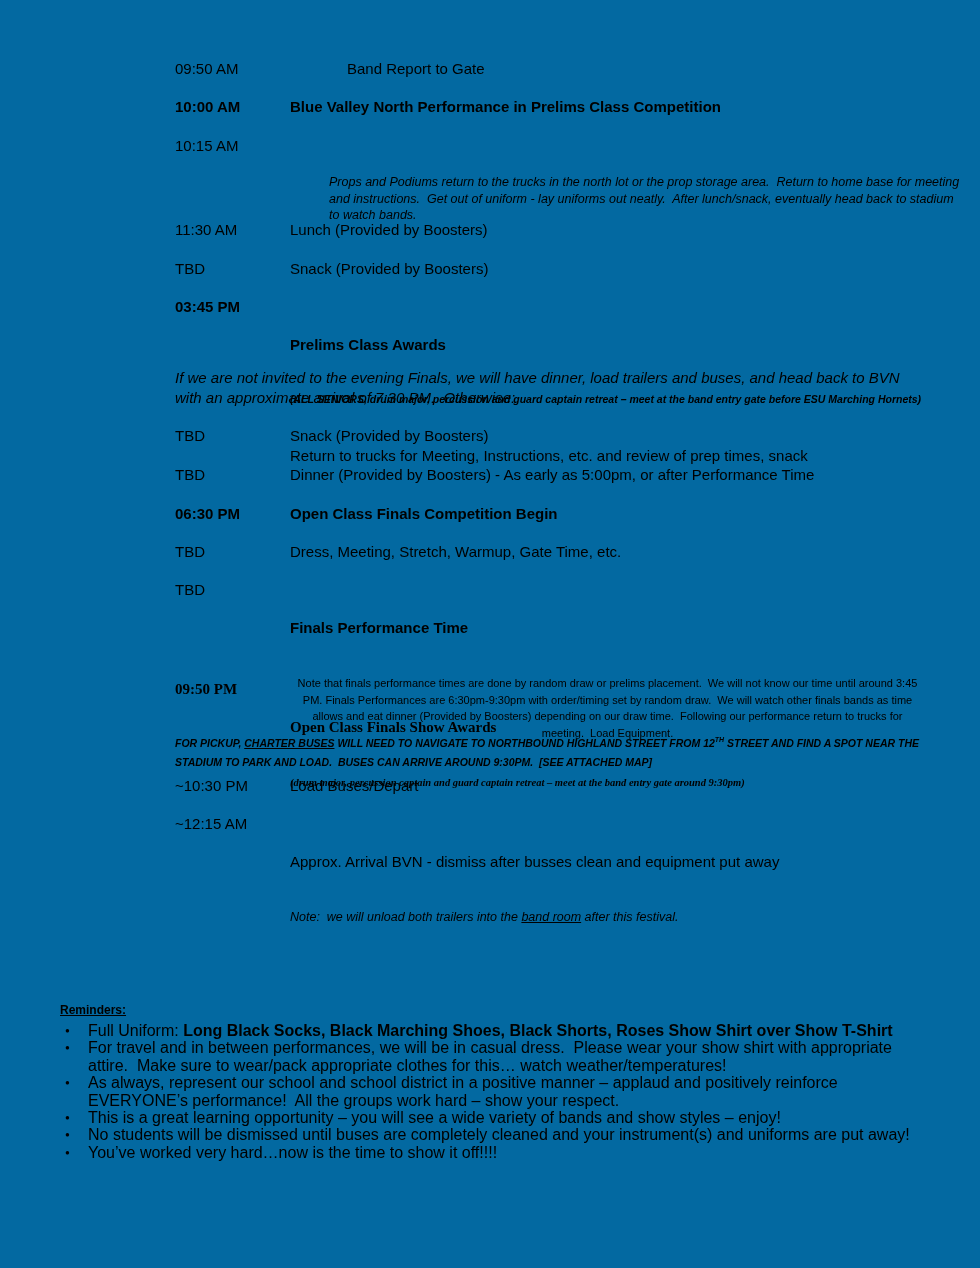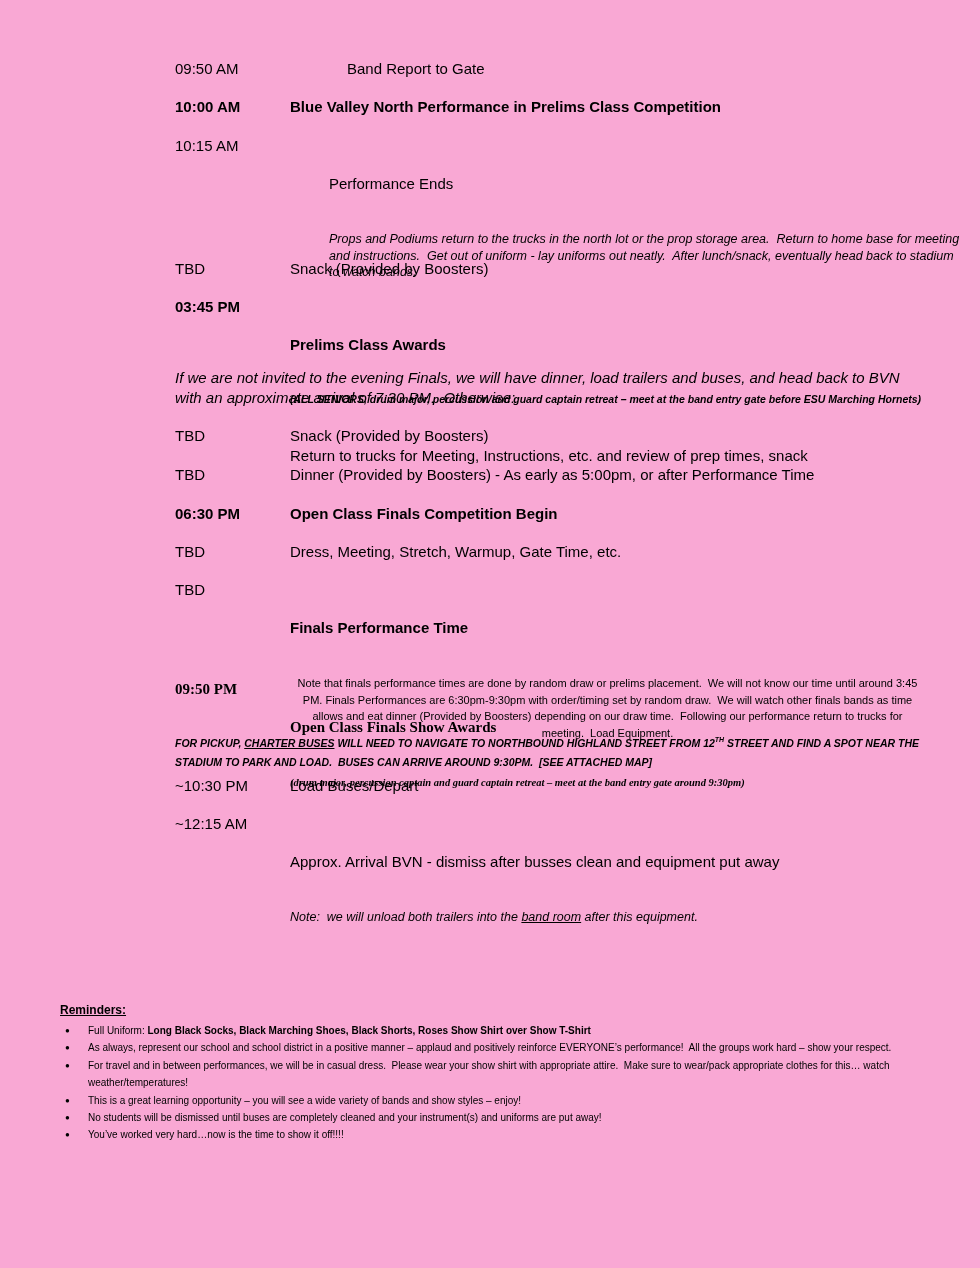"09:50 AM" .page { background: #f9a8d4 -> #0369a1 }
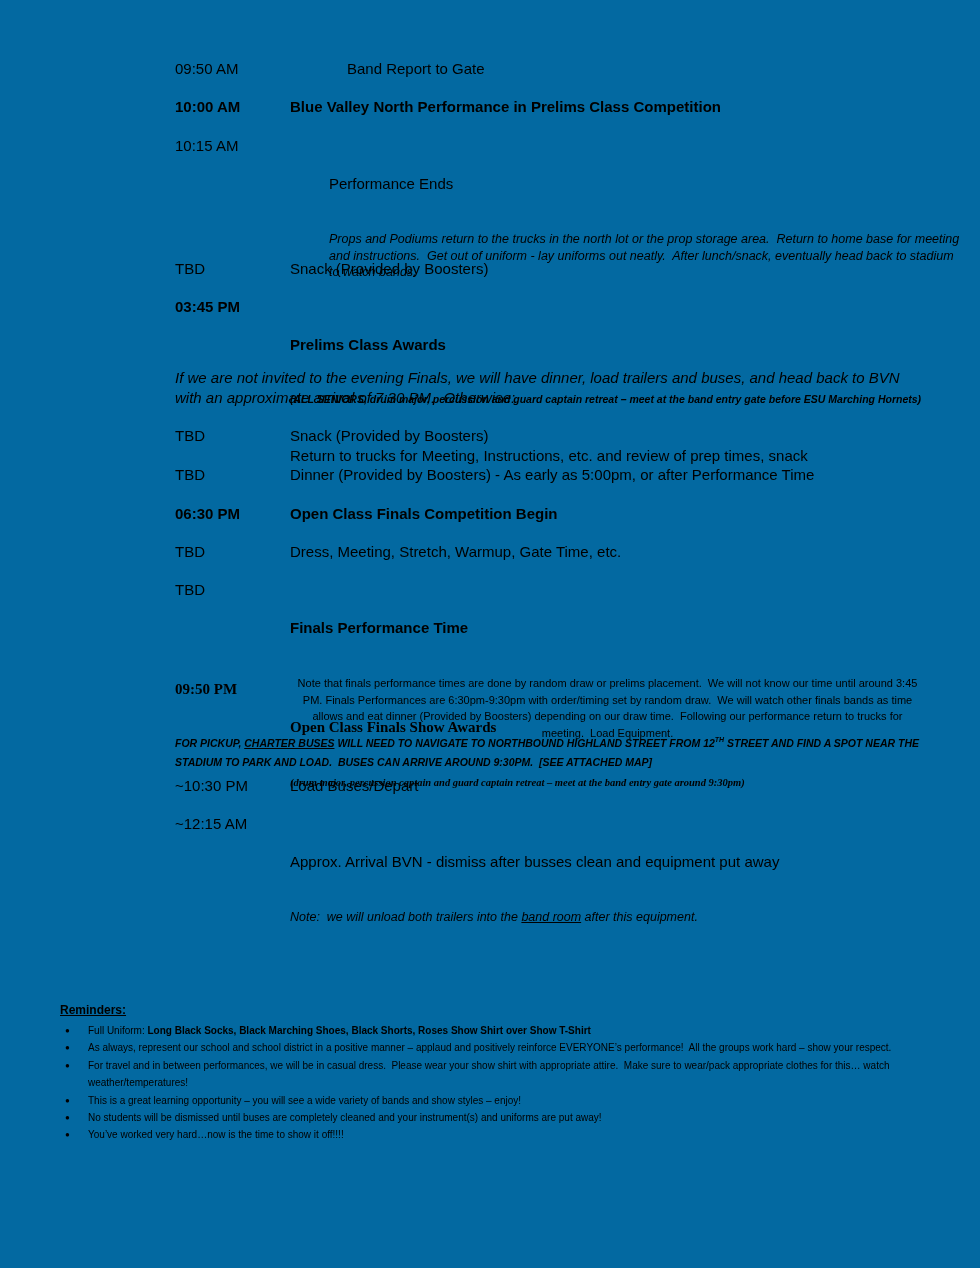"Performance Ends" div { html: <div>Performance Ends</div> -> none }
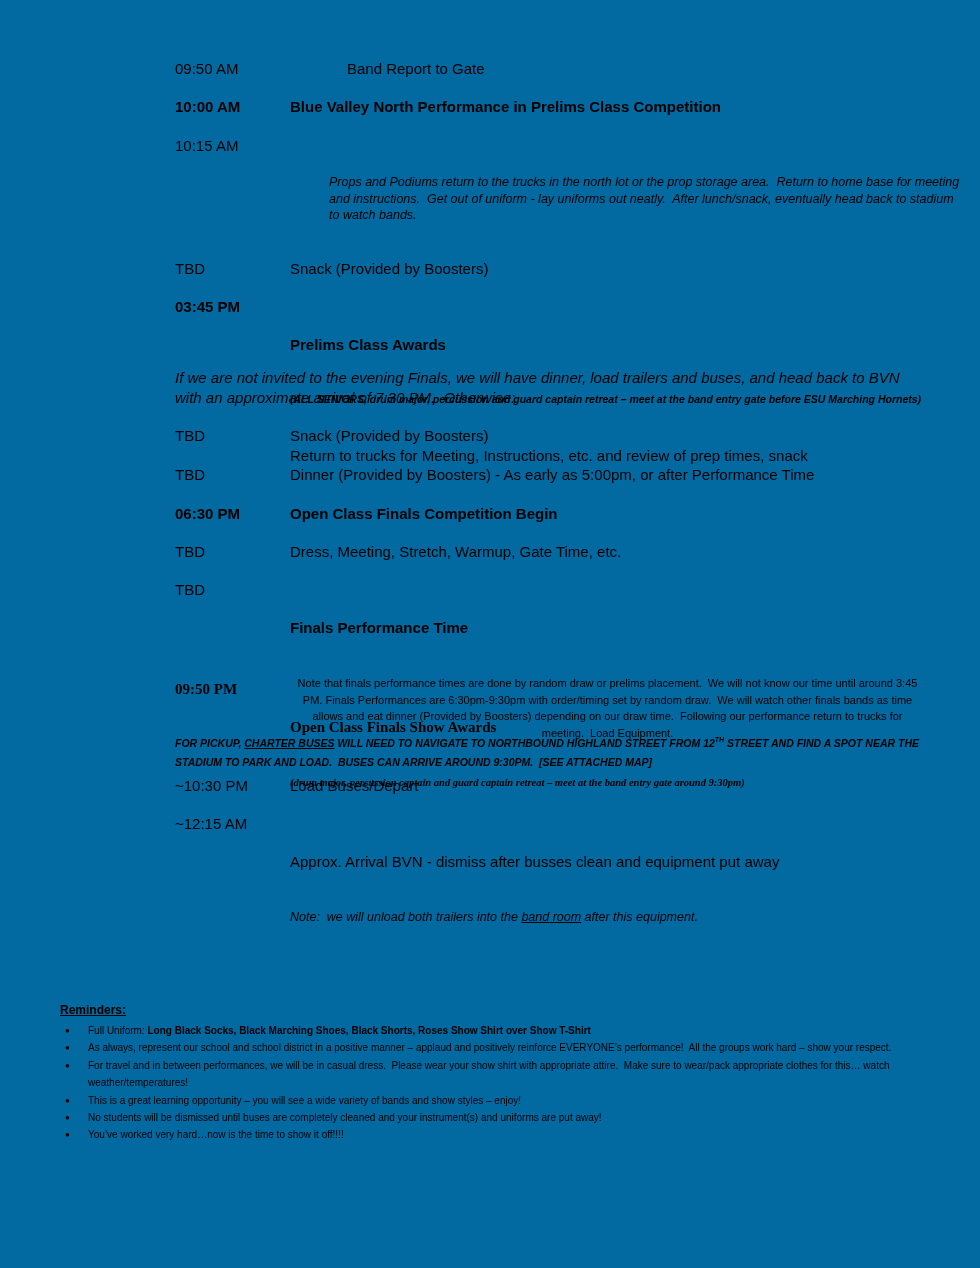"11:30 AM" div.srow { html: none -> <div> <div>11:30 AM</div> <div>Lunch (Provided by Boosters)</div> </div> }
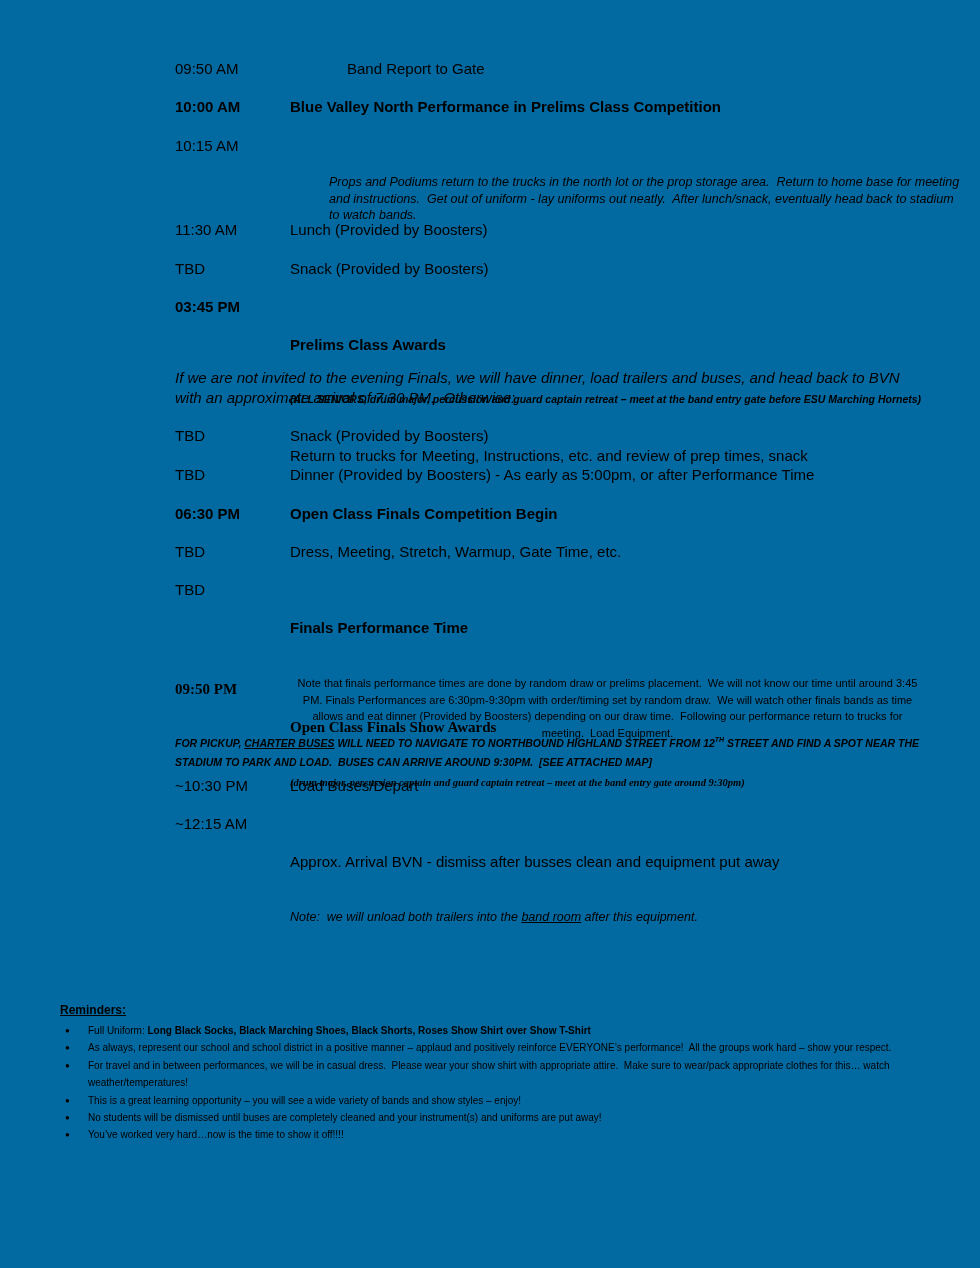"after this equipment." span { text: equipment -> festival }
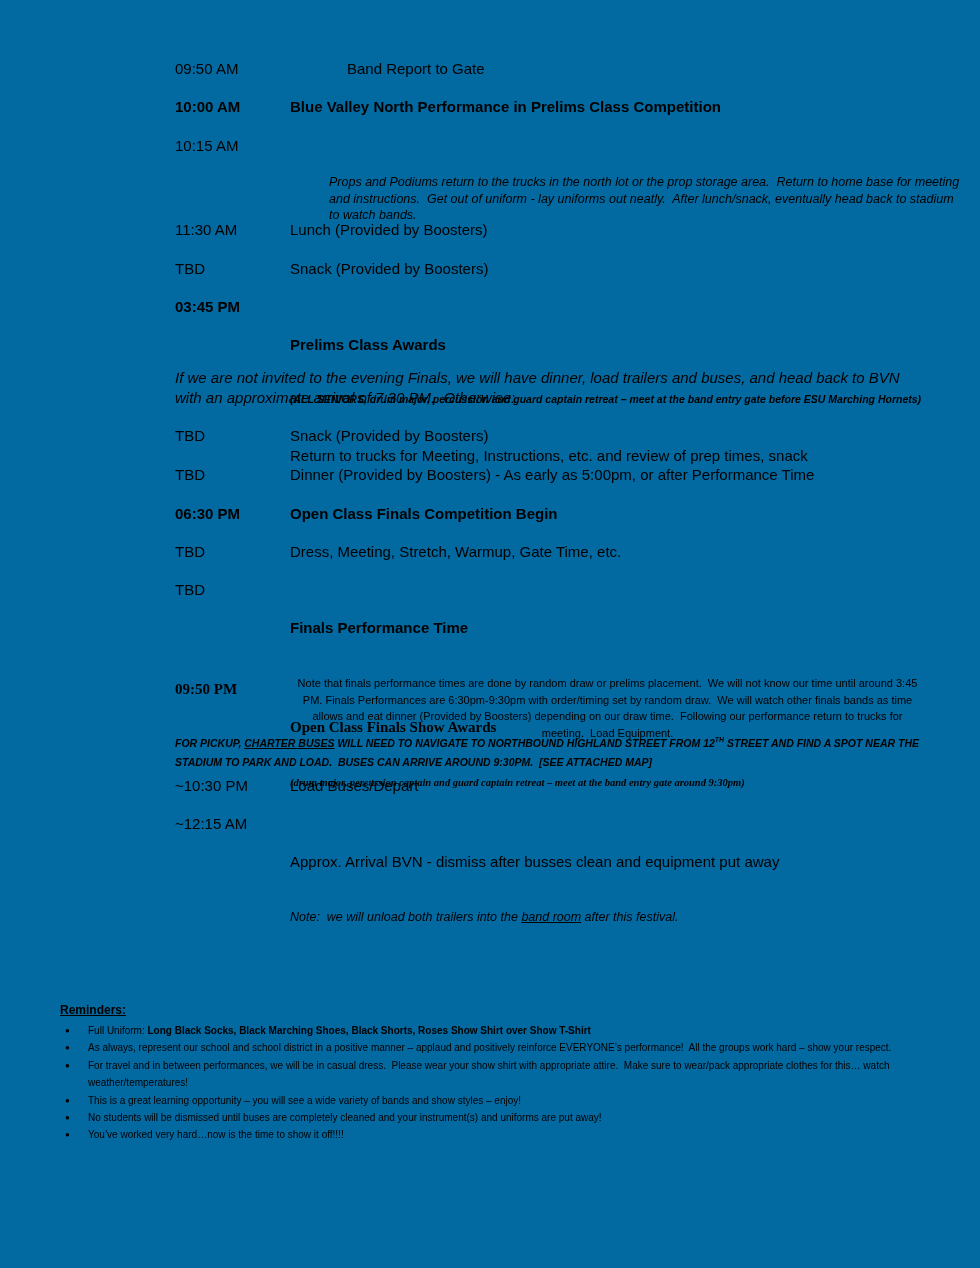"Full Uniform: Long Black Socks," .rem-list li { font-size: 10px -> 16px }
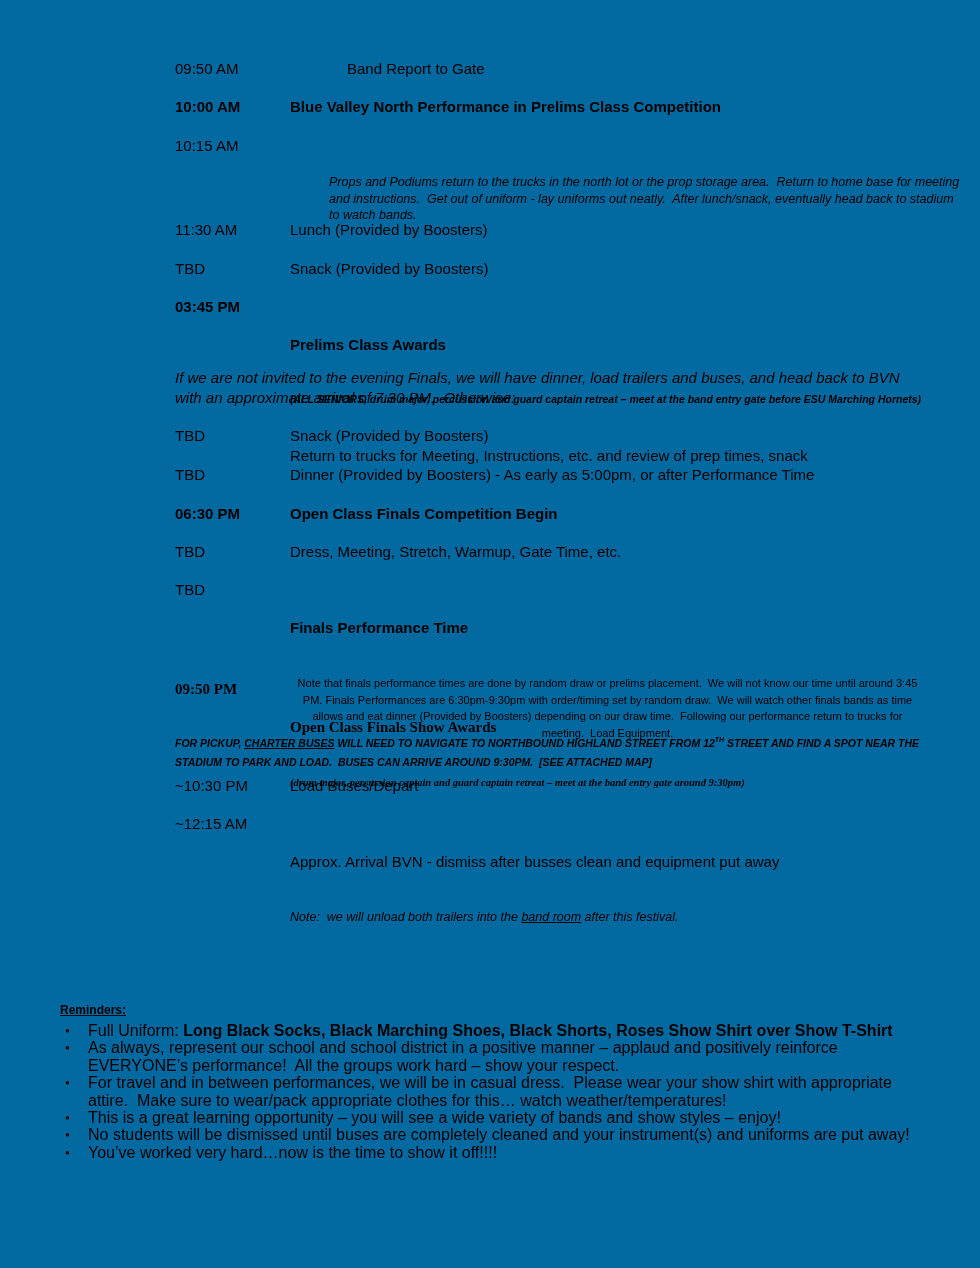"As always, represent our school" li { order: before "For travel and in between" -> after "For travel and in between" }
